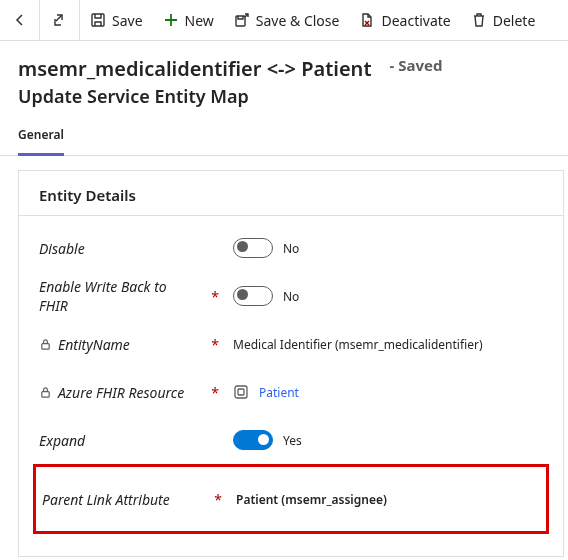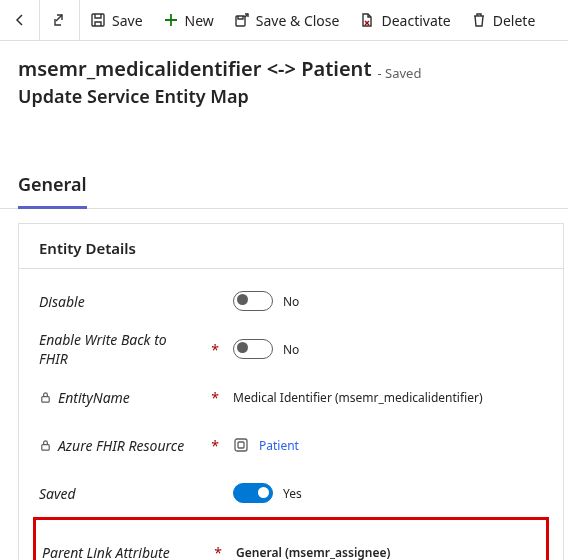"msemr_medicalidentifier <-> Patient" .title-row { align-items: flex-end -> flex-start; gap: 6px -> 18px }
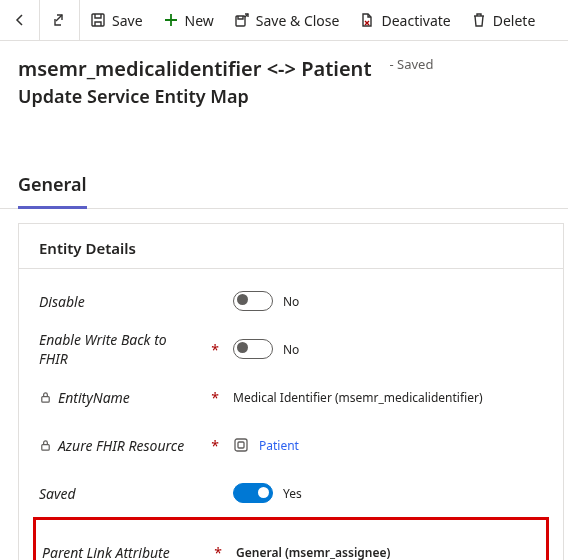"- Saved" .saved-tag { font-size: 13px -> 15px; font-weight: none -> bold }
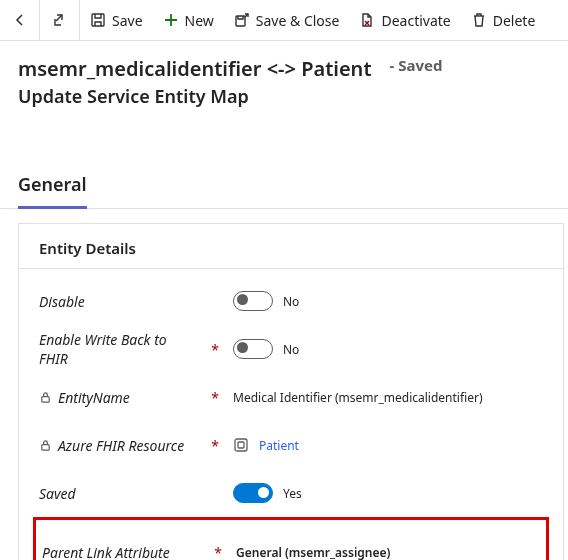"General" .tab { font-size: 18px -> 12px; margin-top: 46px -> none }
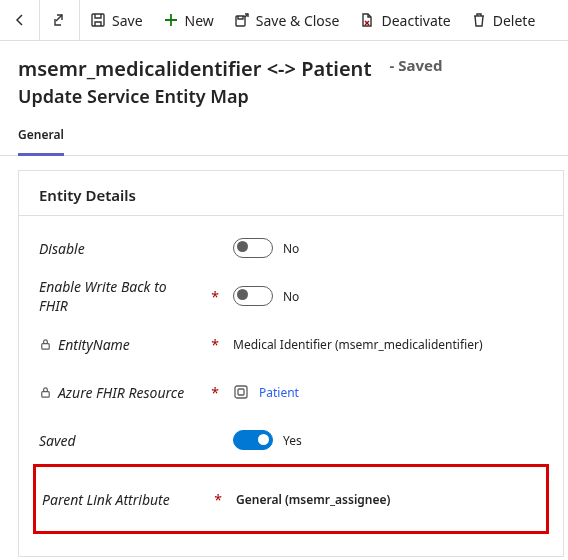"Saved" span { text: Saved -> Expand }
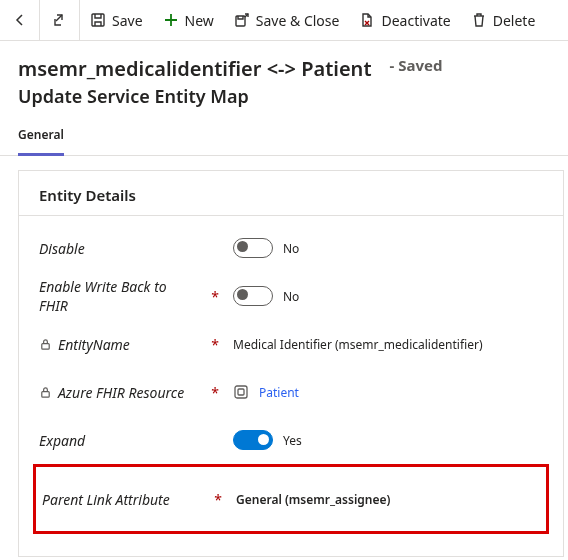"General (msemr_assignee)" span.bold-val { text: General -> Patient }
